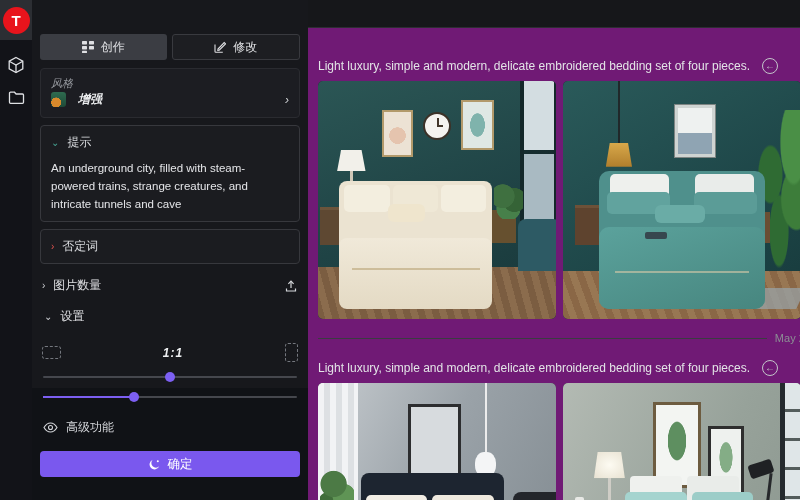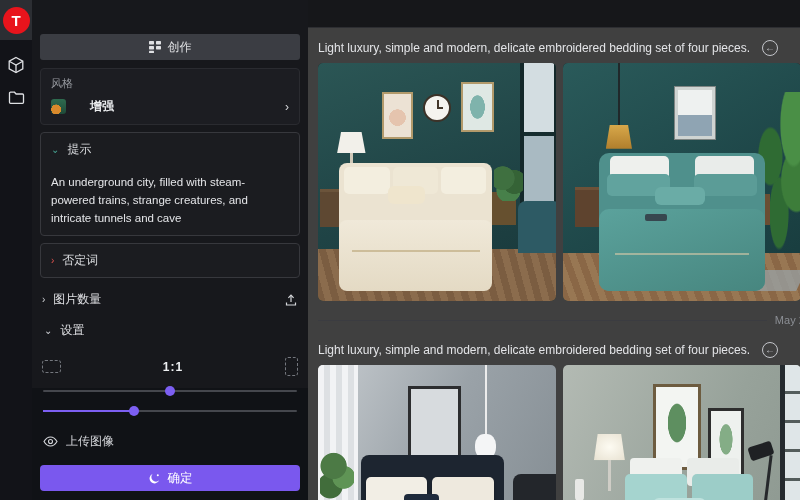"修改" div.tab { html: none -> <div> <span> <svg> <path></path> <path></path> </svg> </span> <span>修改</span> </div> }
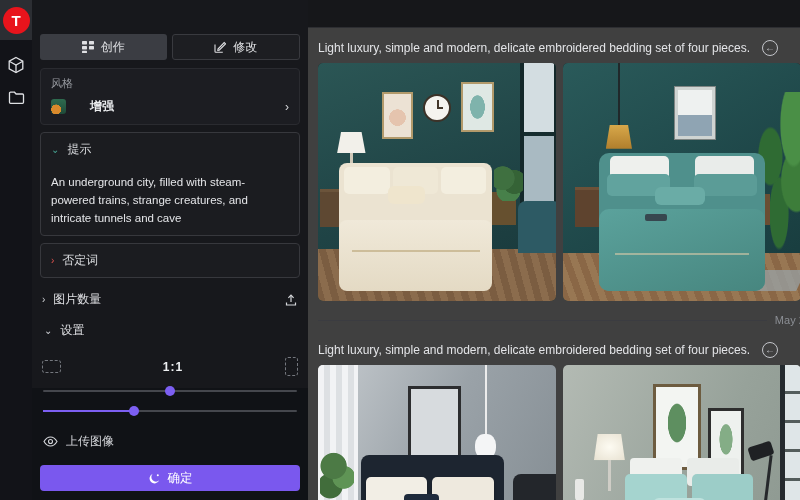"Light luxury, simple and modern," .main { background: #404040 -> #701a75; padding-top: 27px -> 45px }
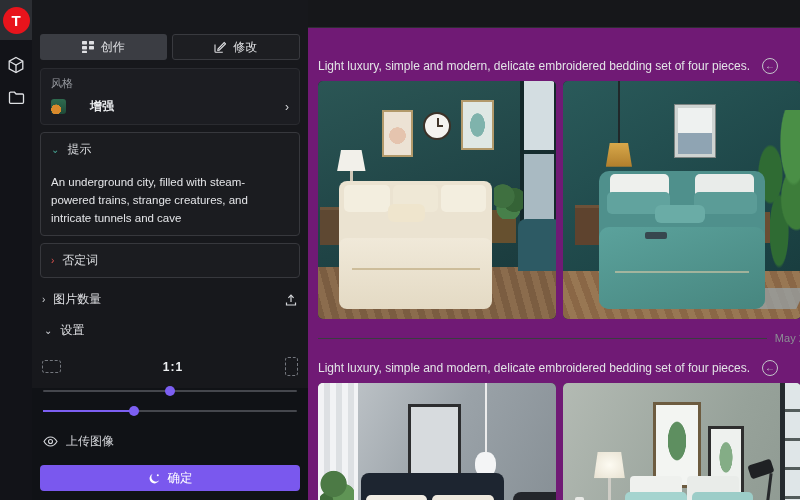"风格" .style-label { font-style: none -> italic }
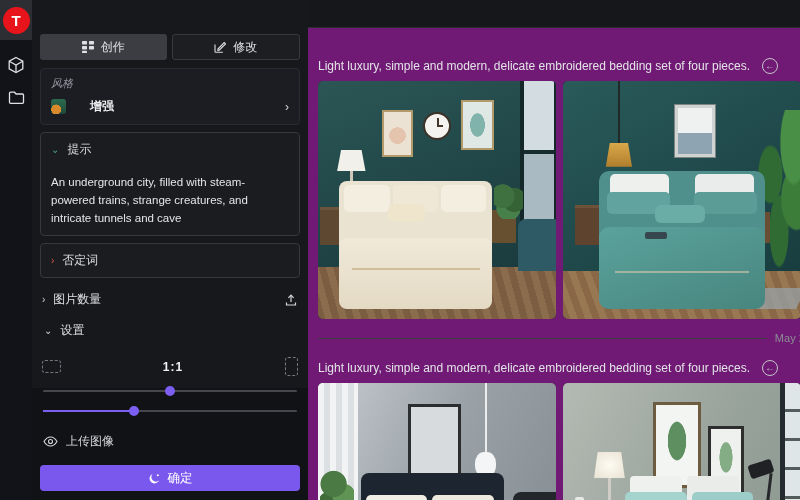"增强" .style-row { font-style: none -> italic; gap: 24px -> 12px; margin-top: 7px -> none }
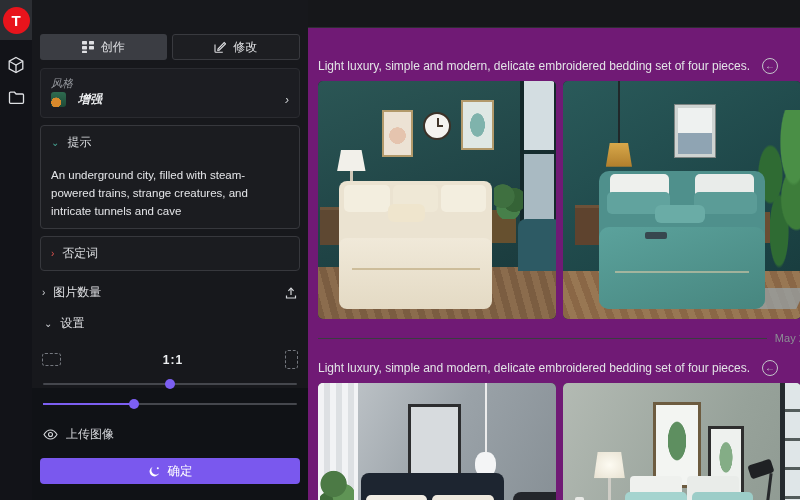"An underground city, filled with" .prompt-text { margin-top: 16px -> 9px }
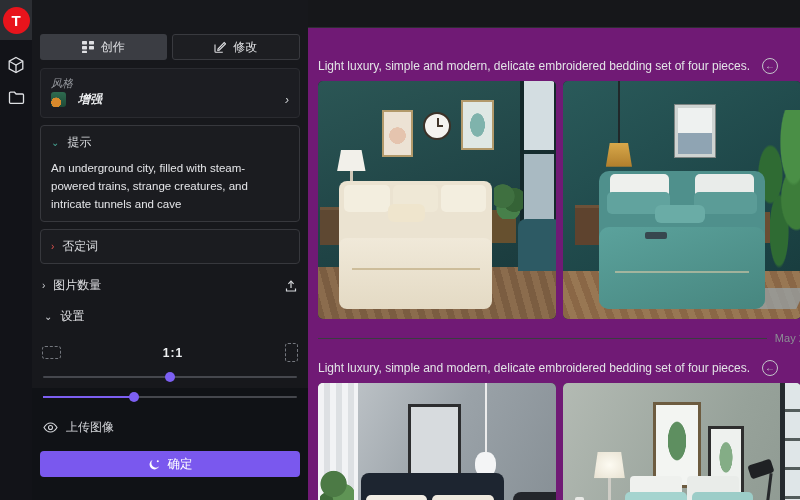"1:1" .ratio-row { font-style: none -> italic }
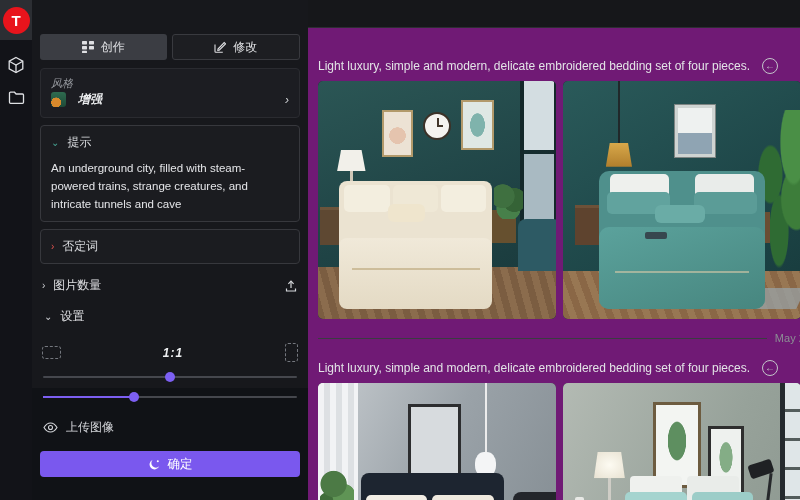"上传图像" span { text: 上传图像 -> 高级功能 }
